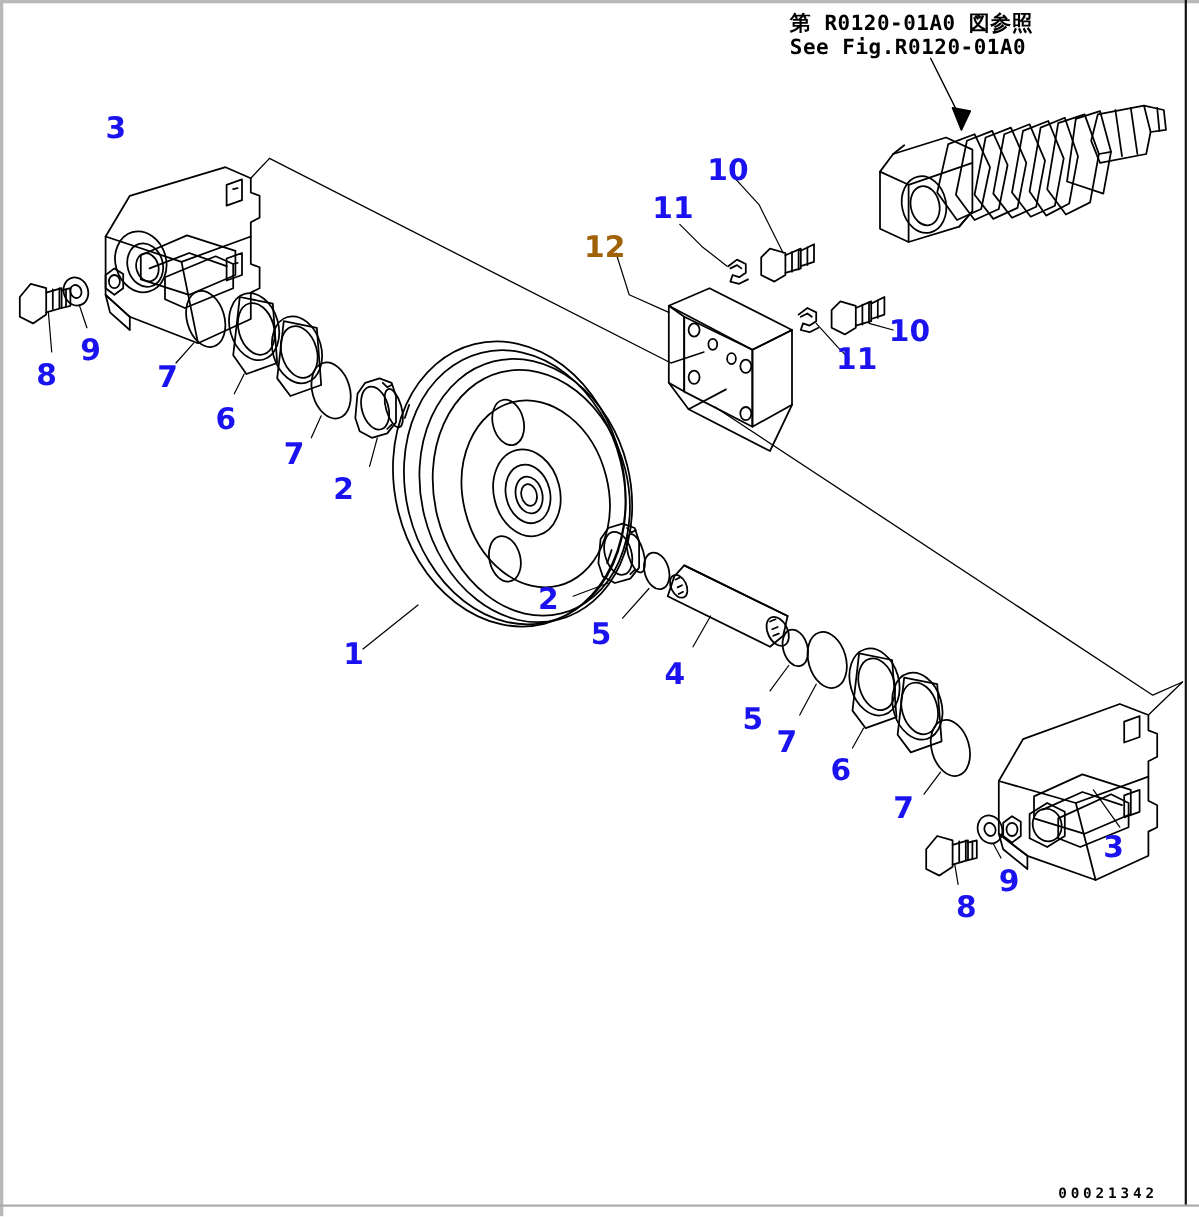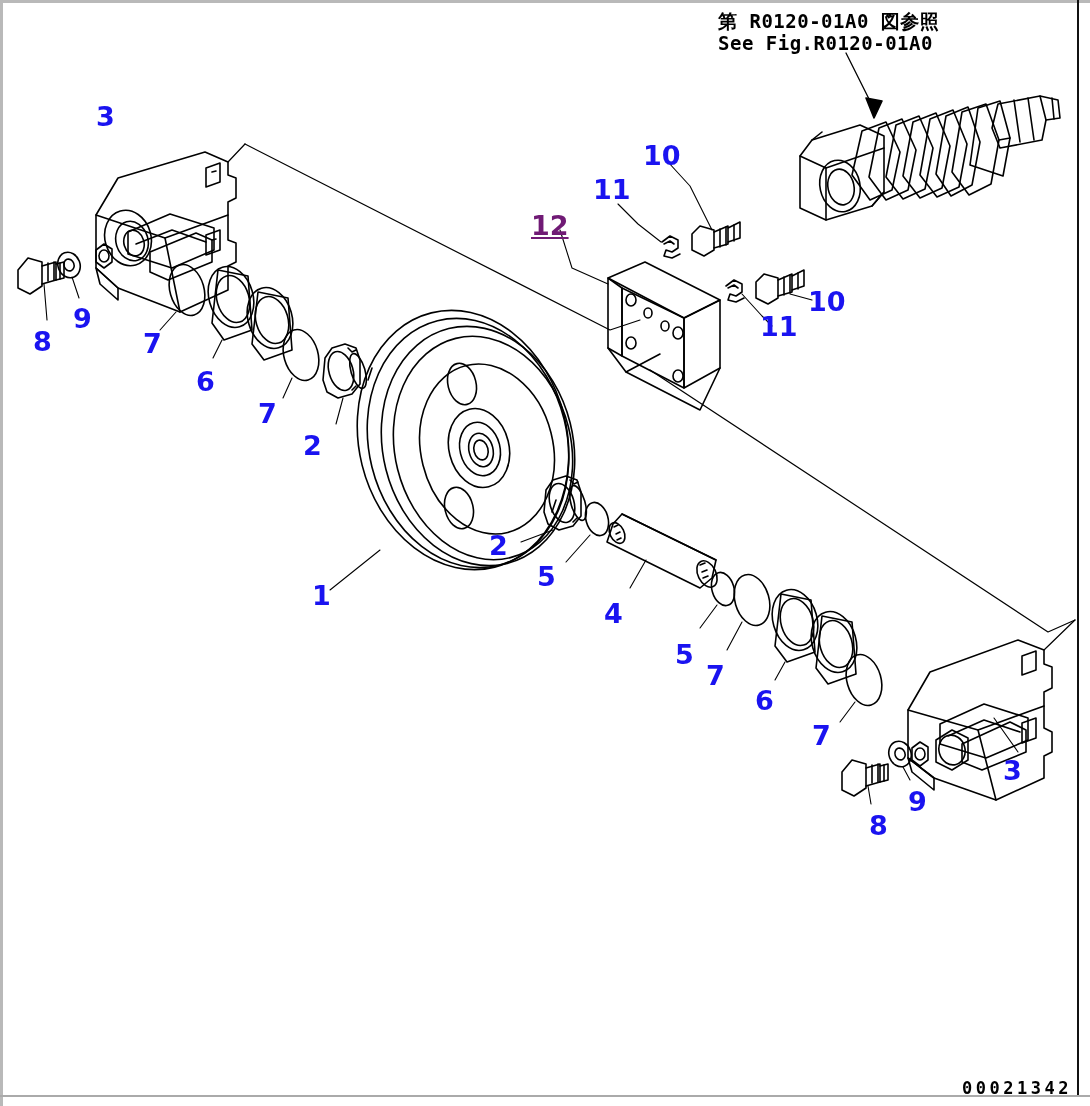"12" div.callout { color: #701a75 -> #a16207; text-decoration: underline -> none }
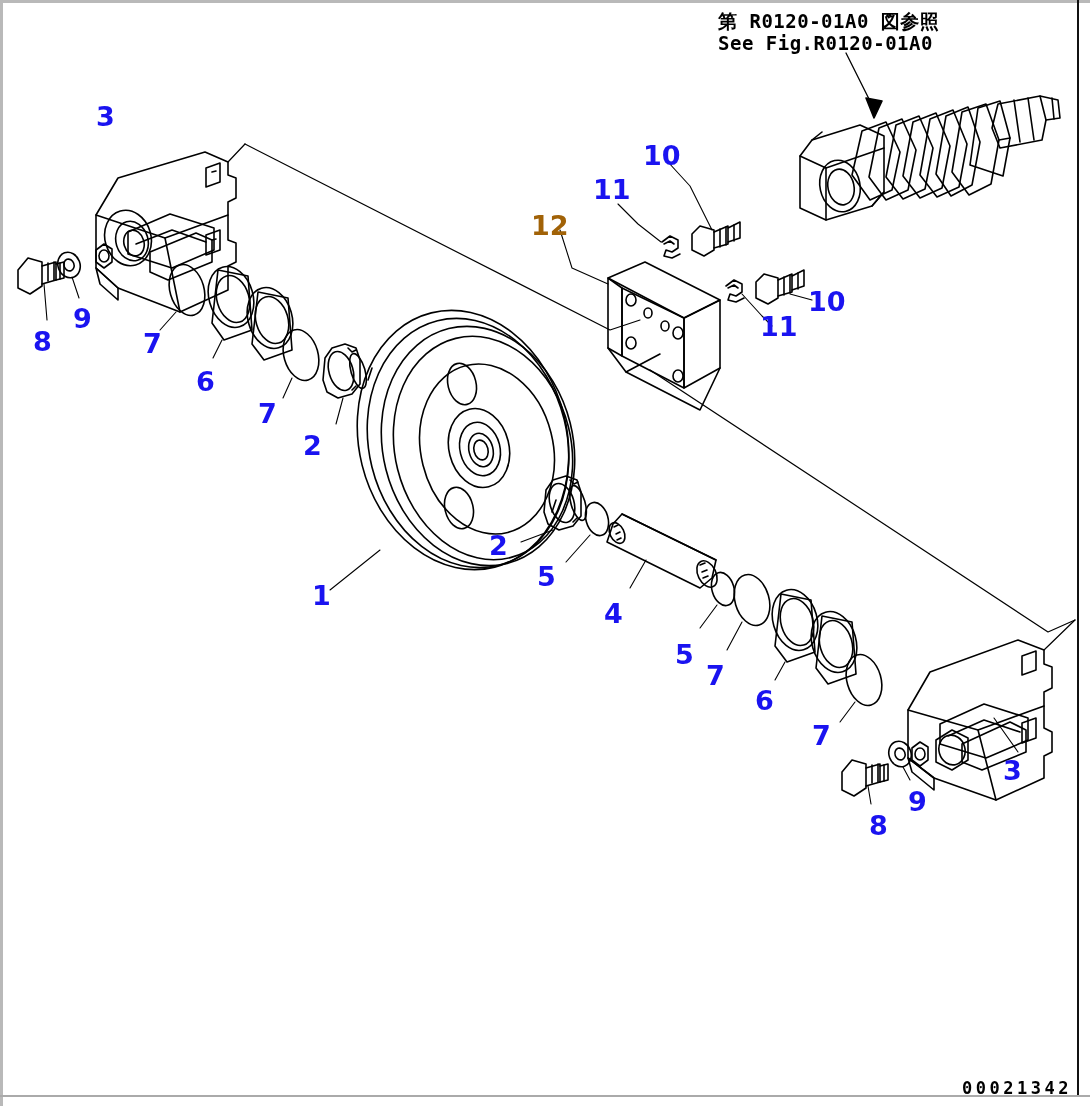"00021342" .docnum { font-size: 17px -> 13px }
